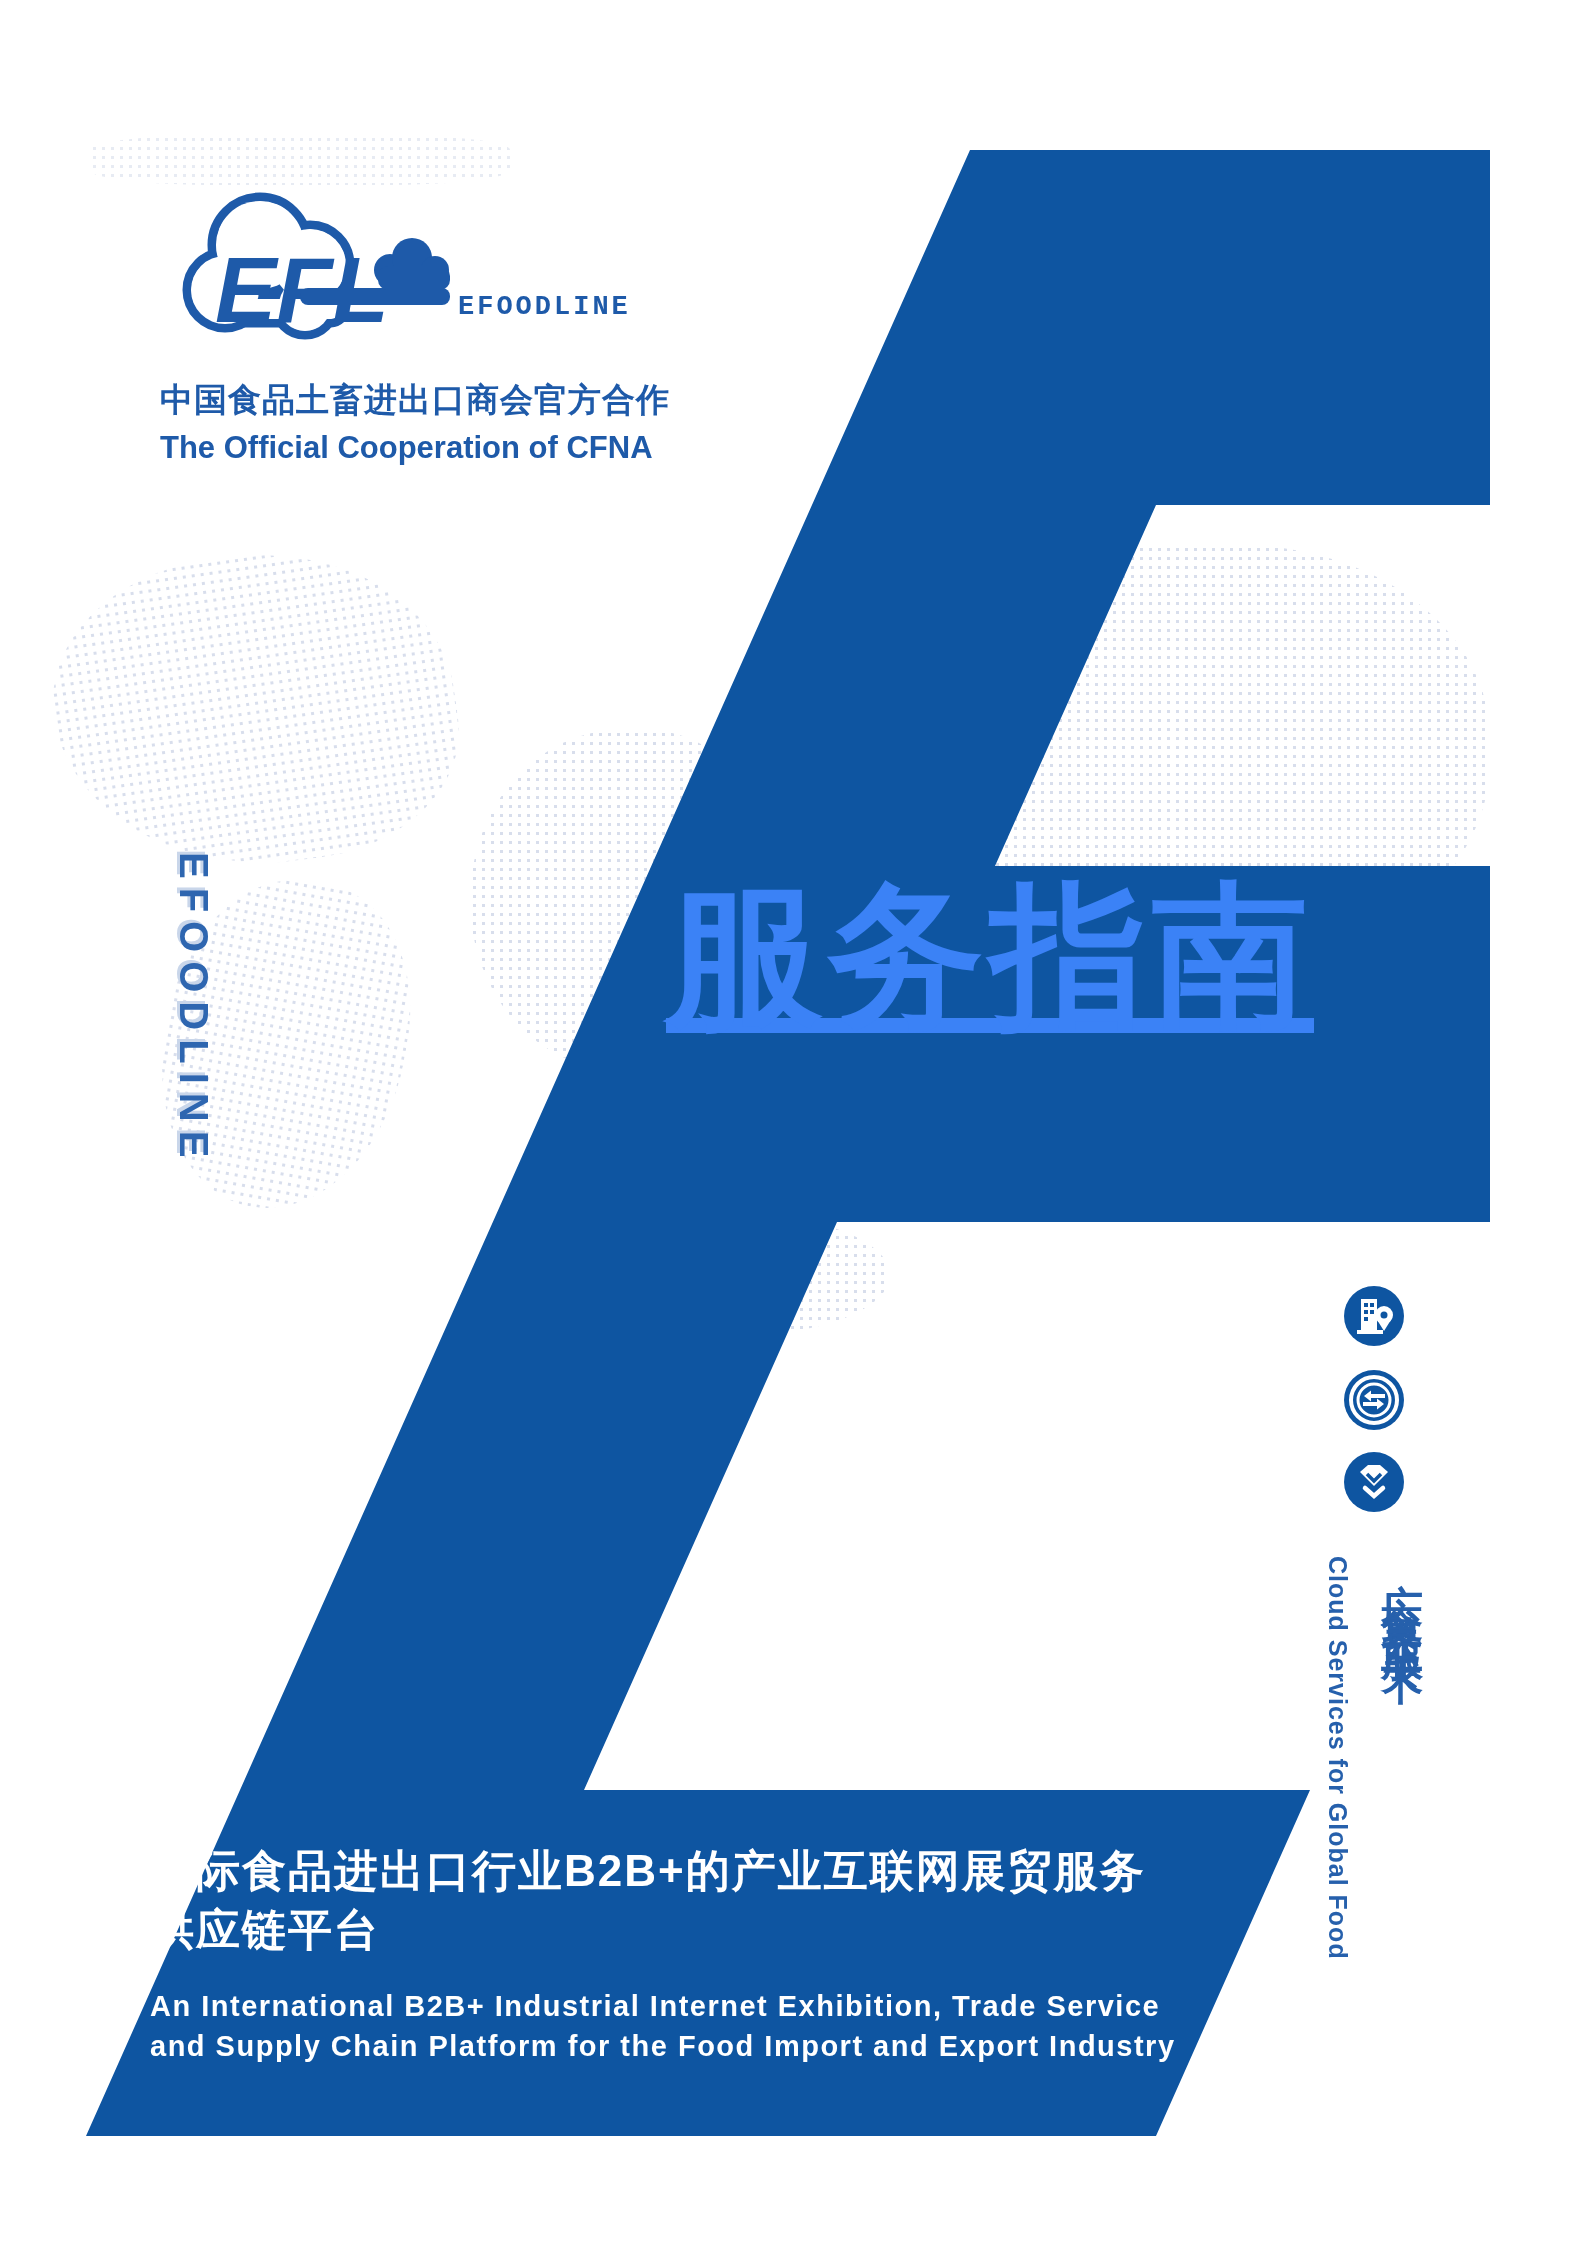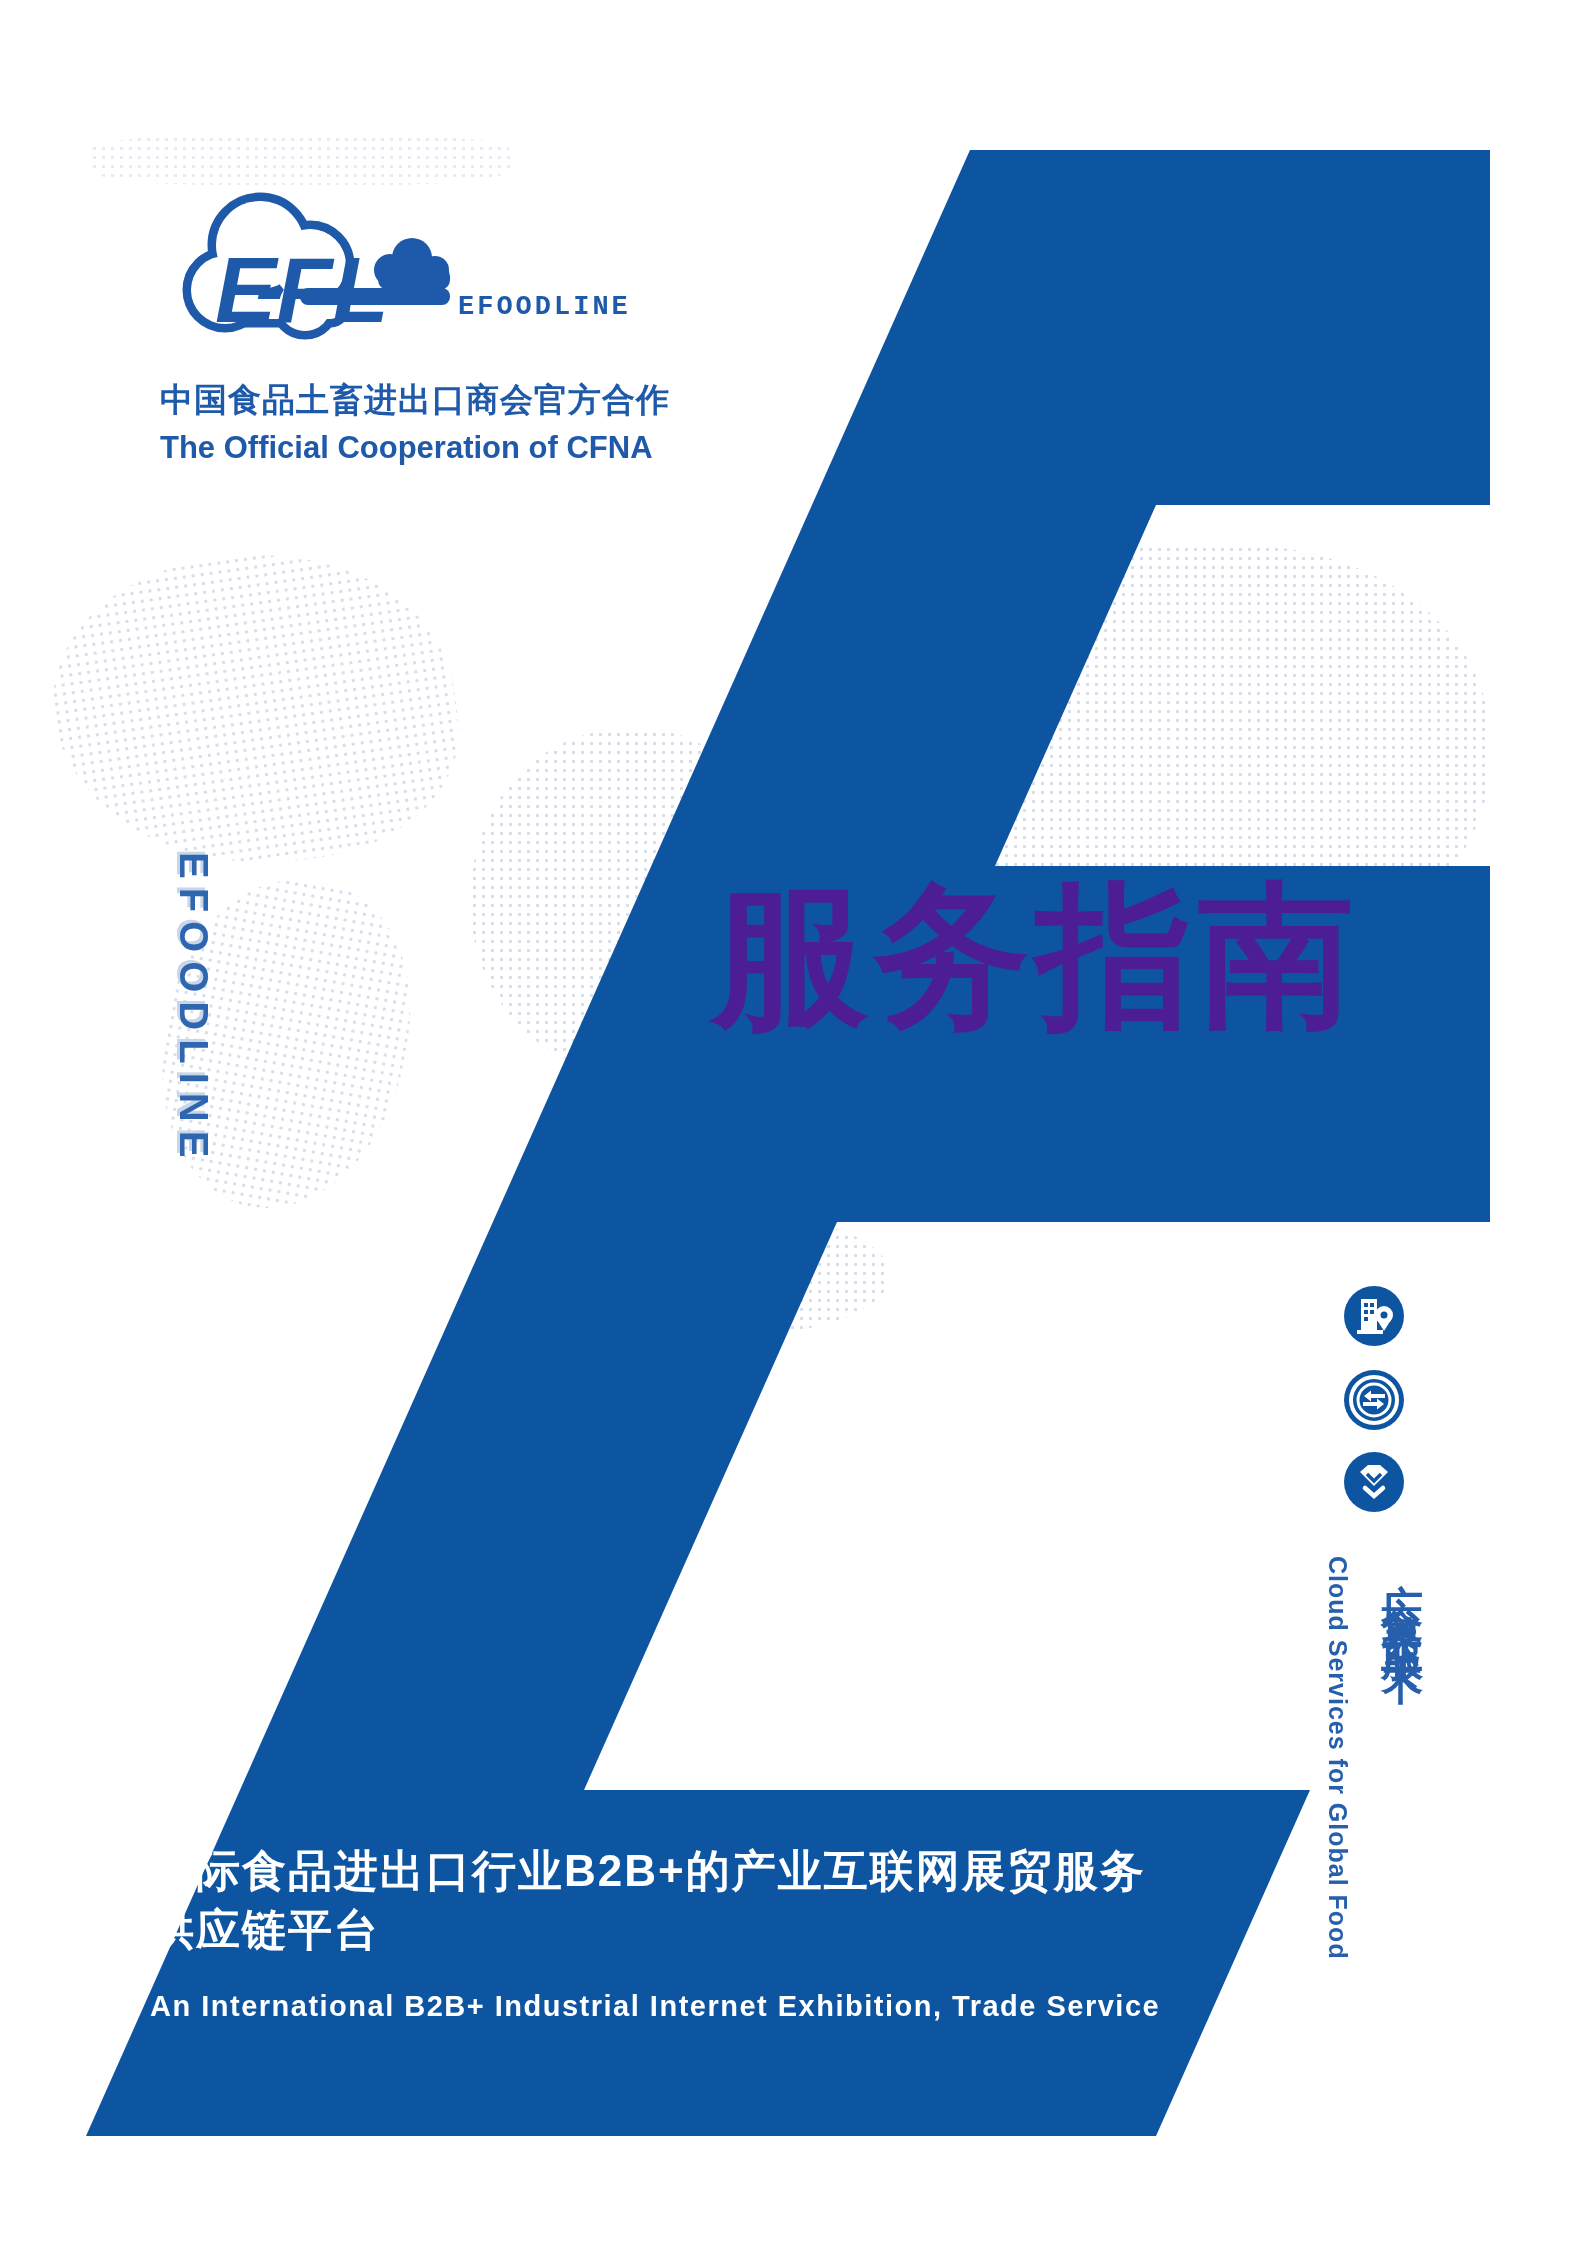"服务指南" .title-wrap { color: #4c1d95 -> #3b82f6; text-align: right -> center; text-decoration: none -> underline }
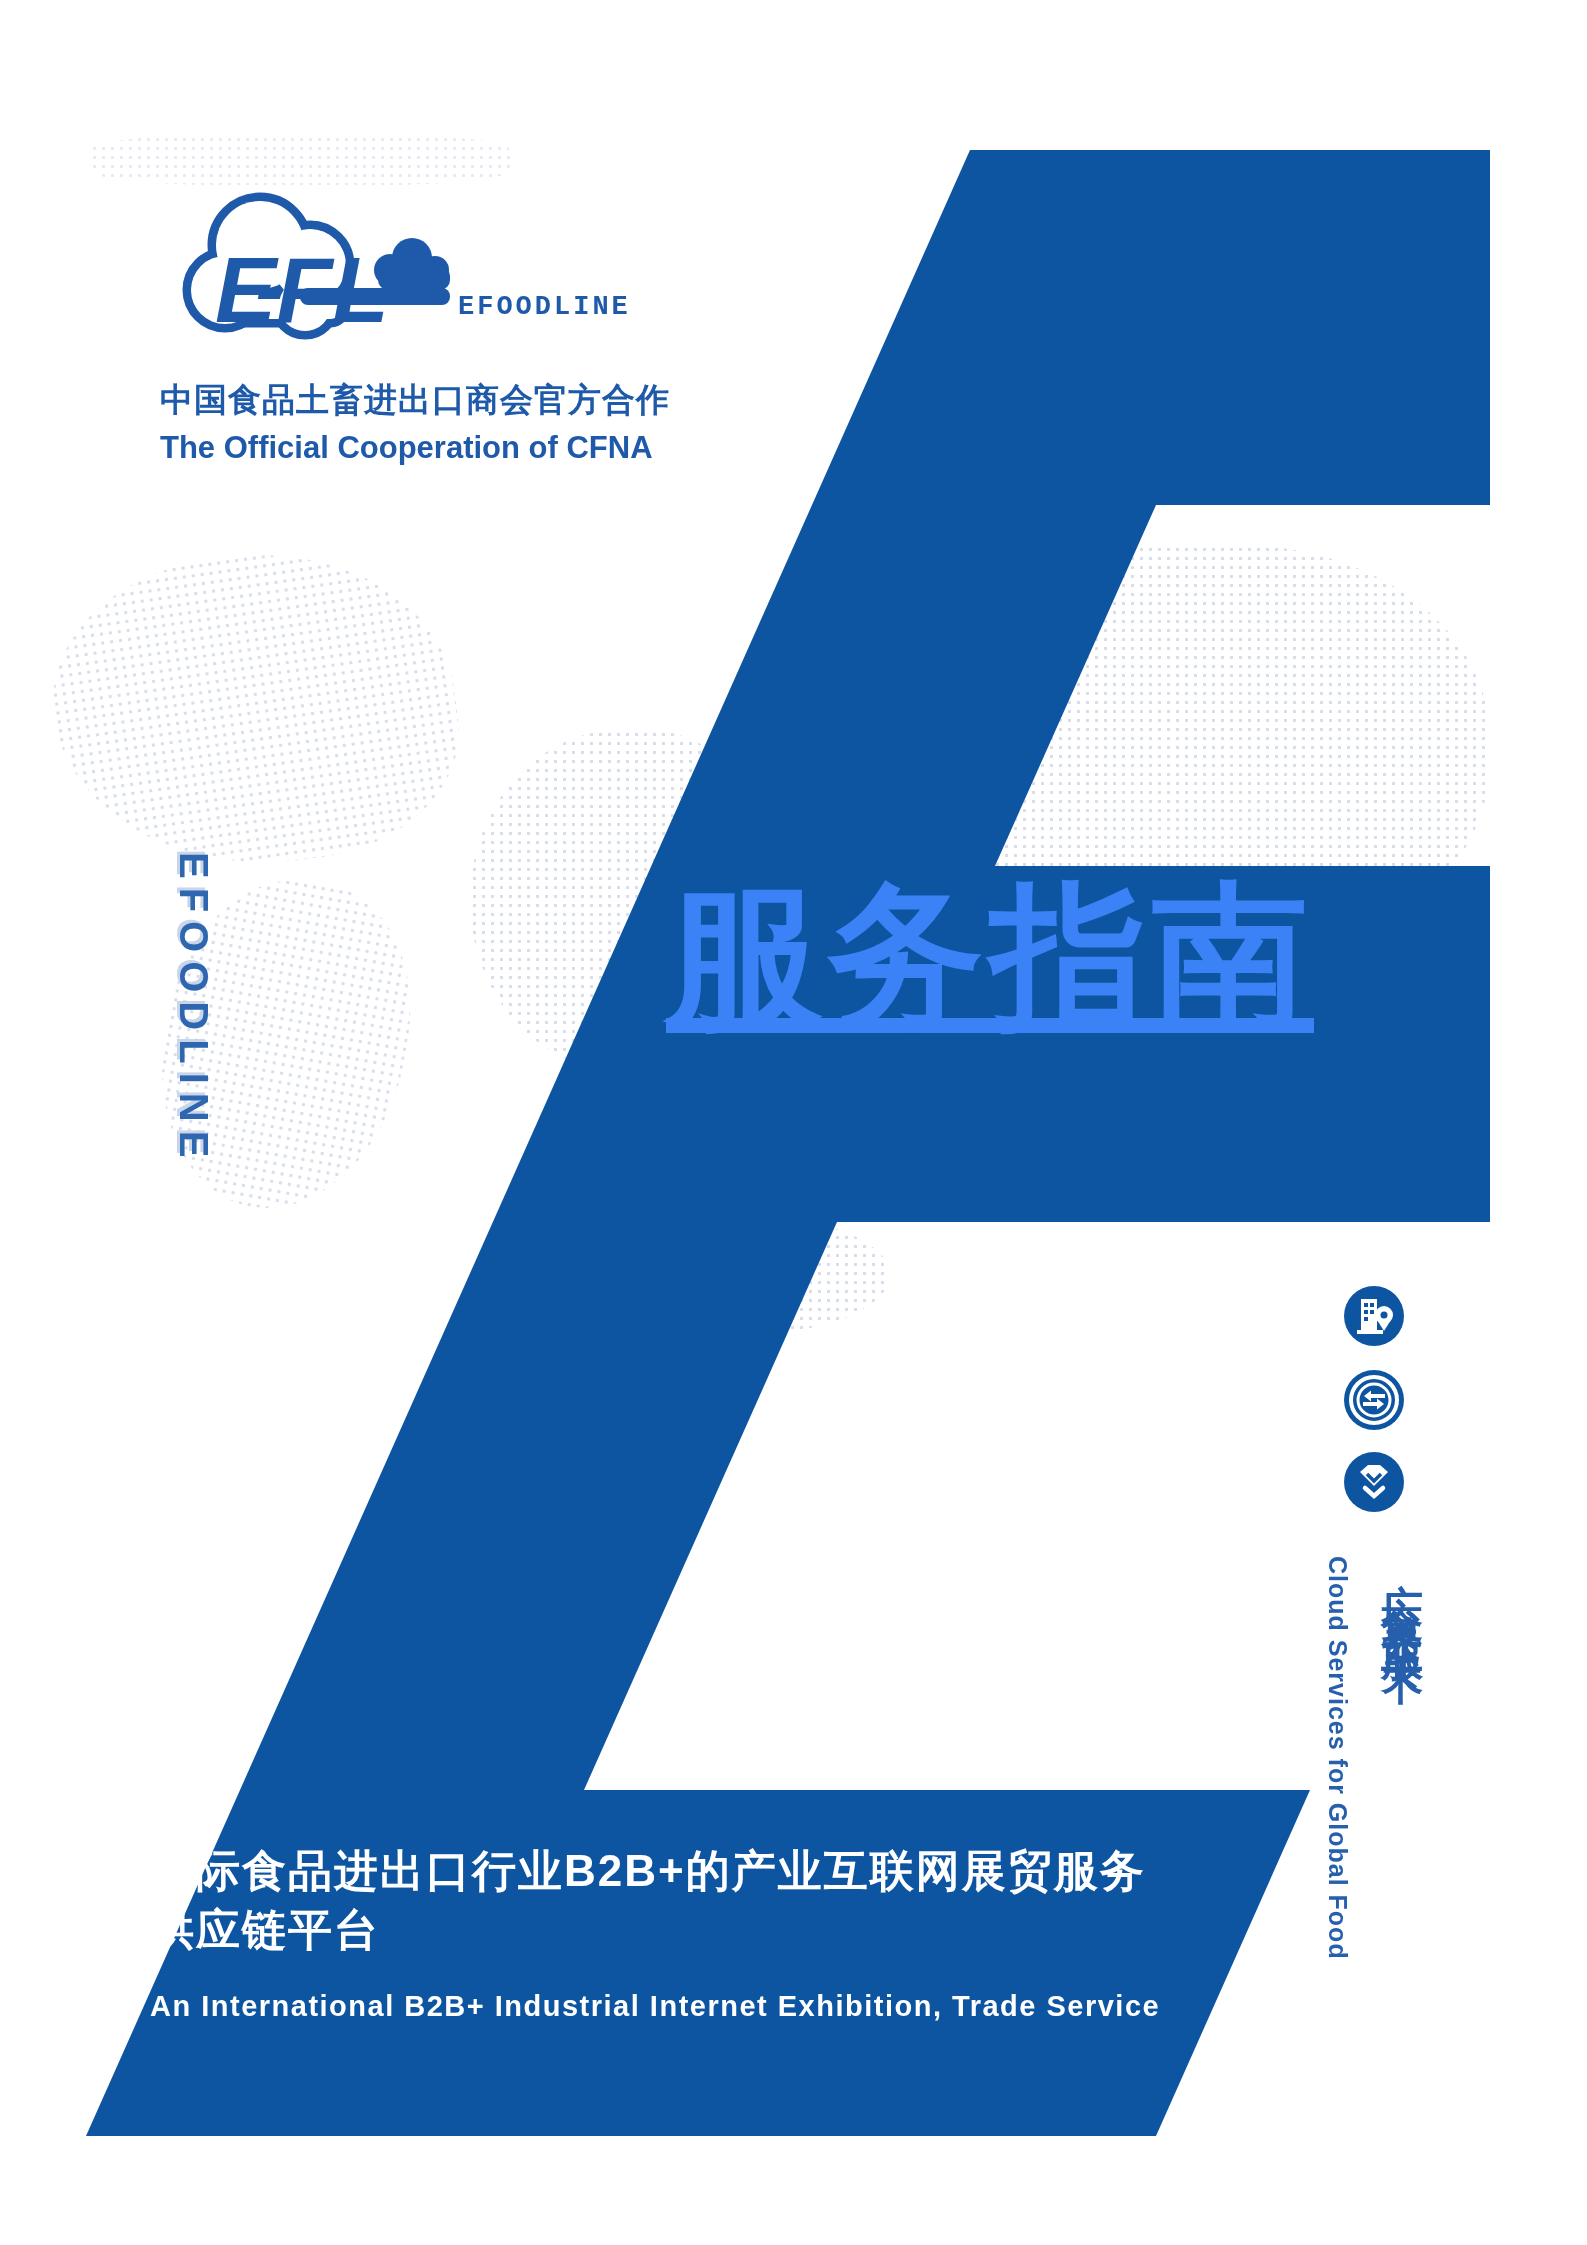"and Supply Chain Platform for" div { html: none -> <div>and Supply Chain Platform for the Food Import and Export Industry</div> }
